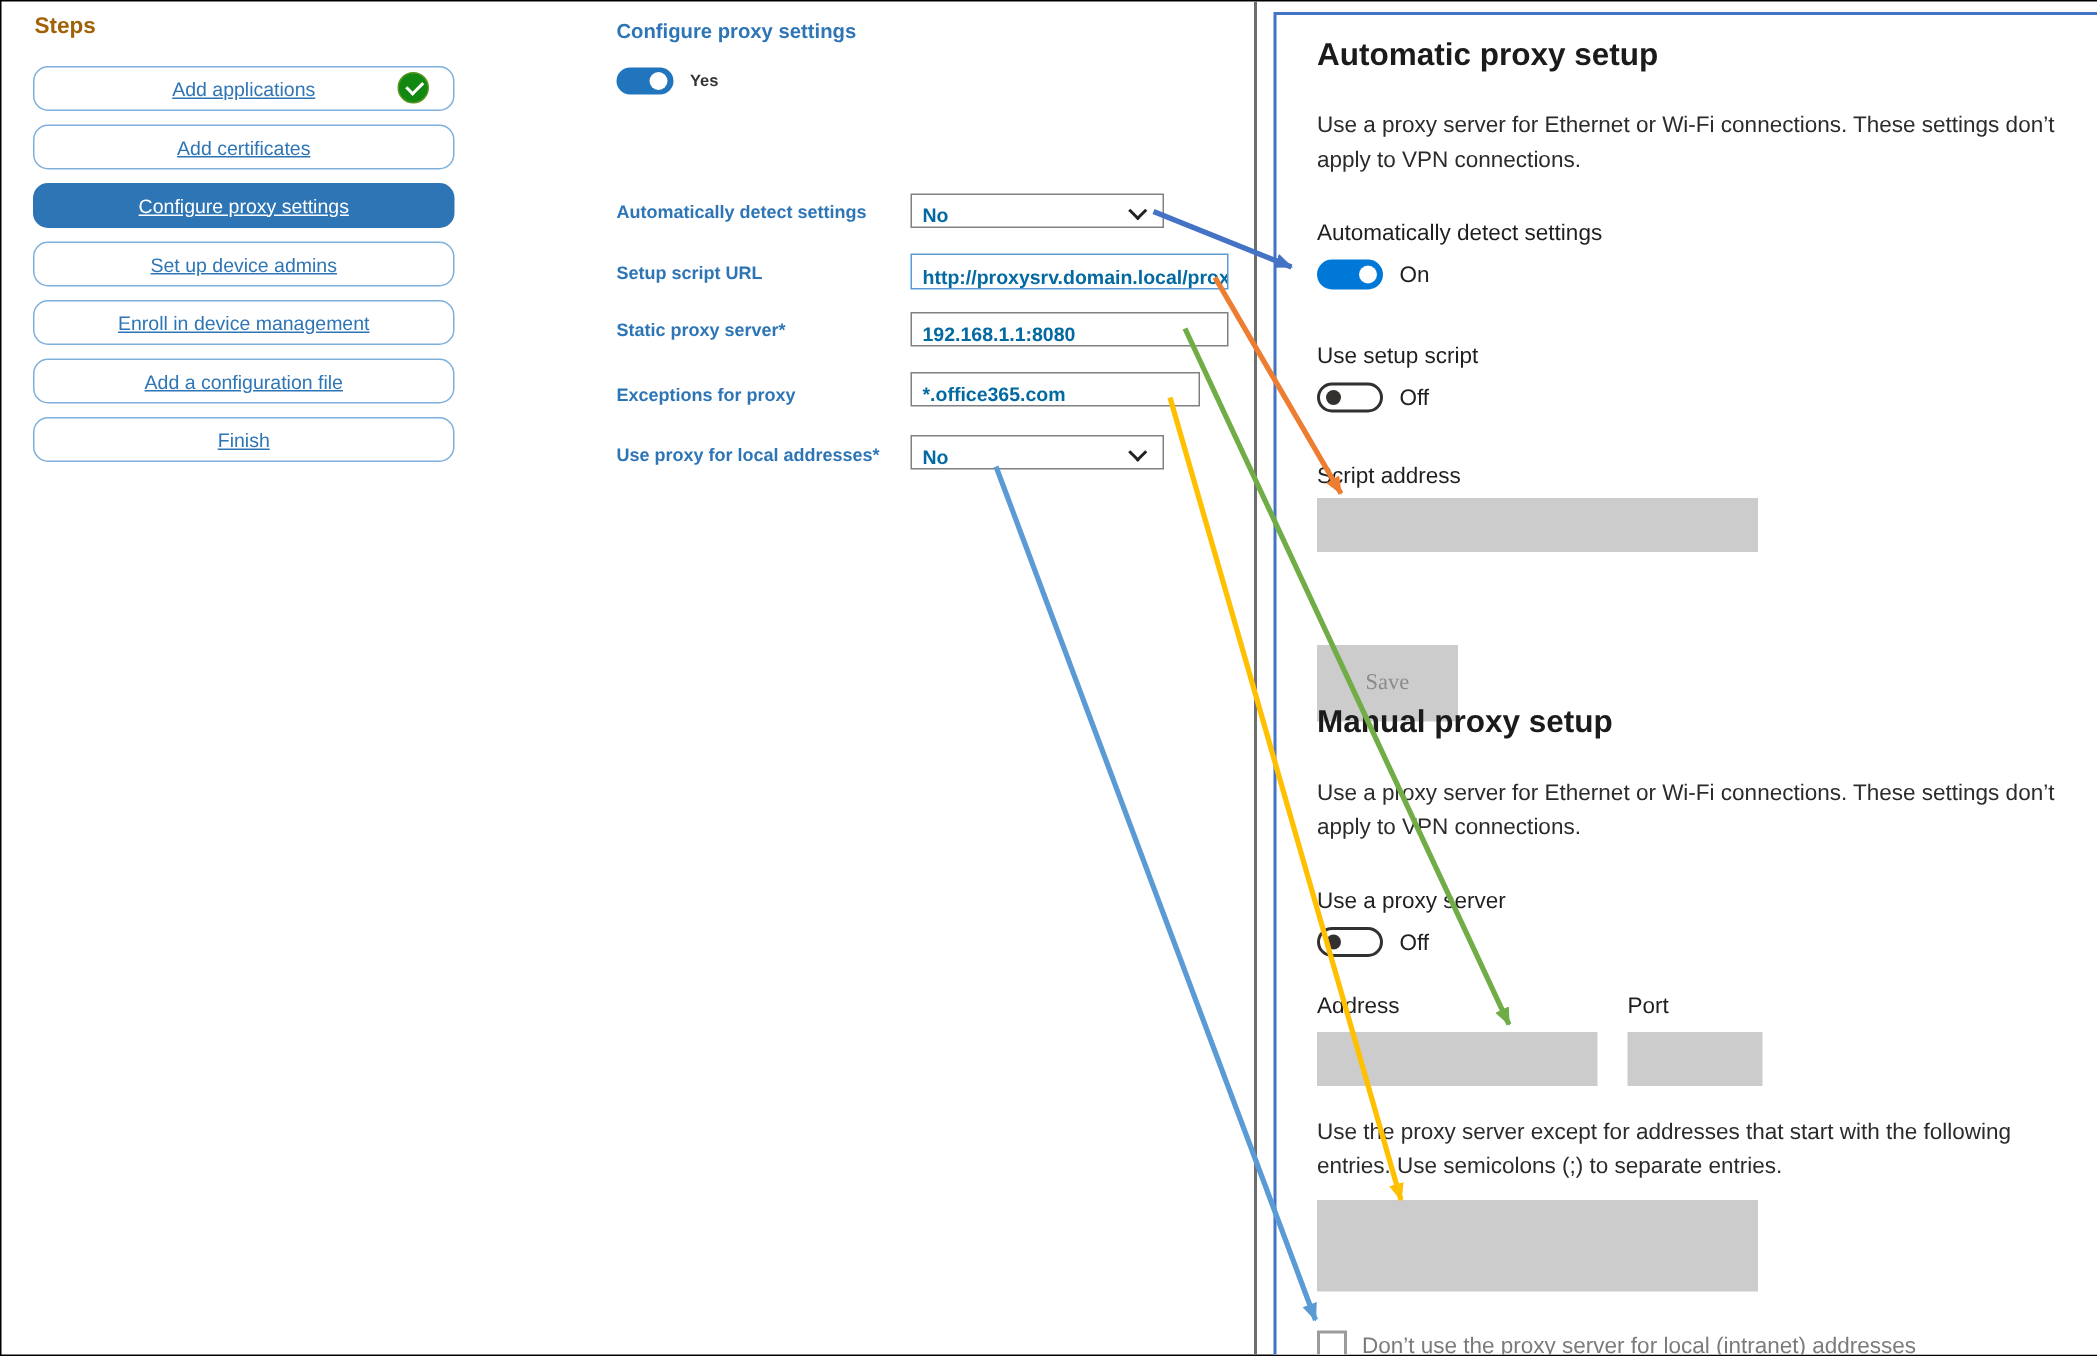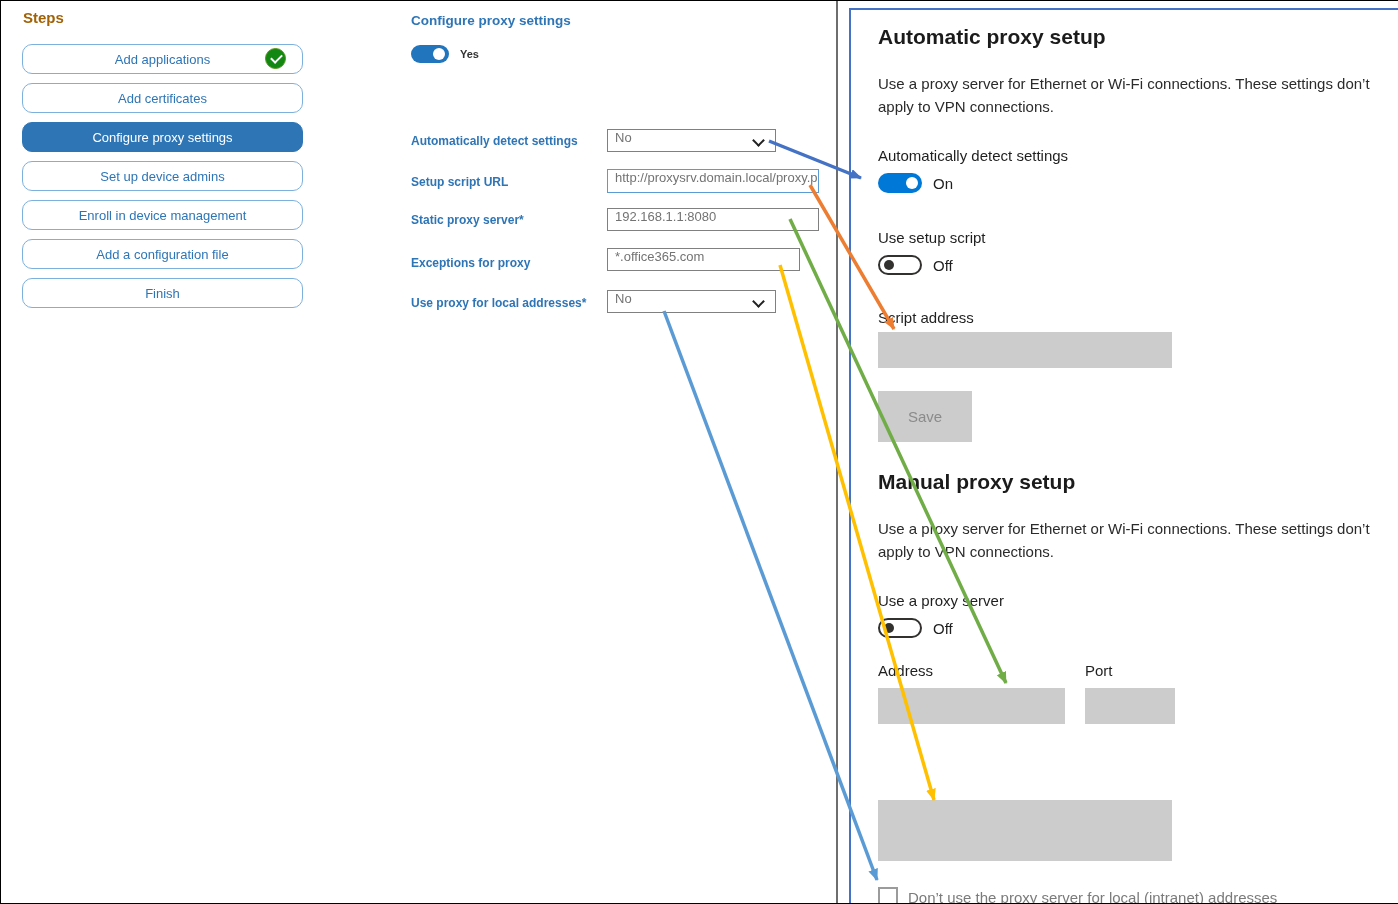"Add applications" .step-btn { text-decoration: none -> underline }
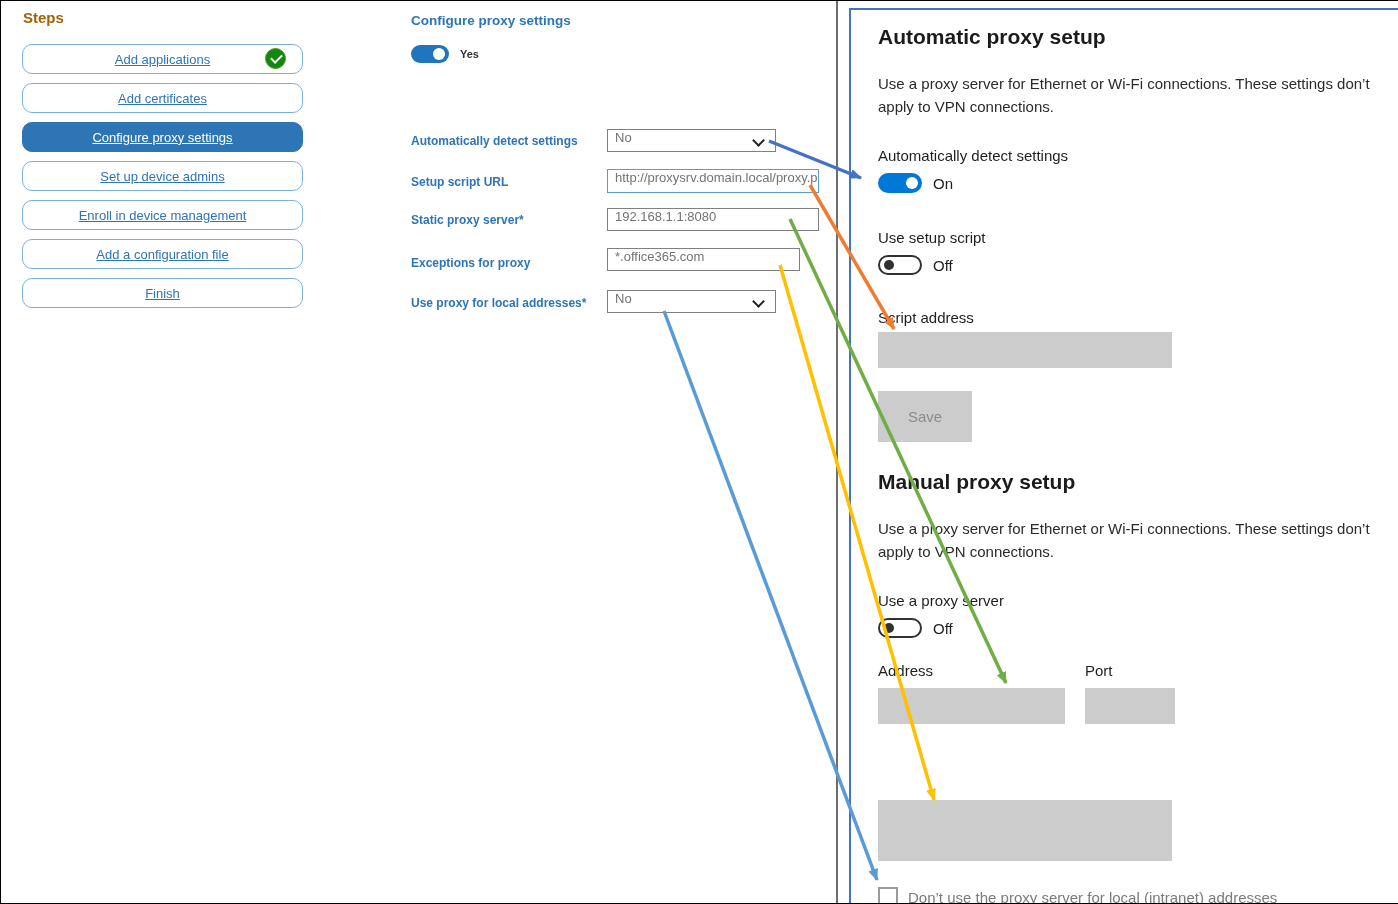"No" .f-input { align-items: flex-start -> flex-end; color: #737373 -> #0369a1; font-weight: none -> bold }
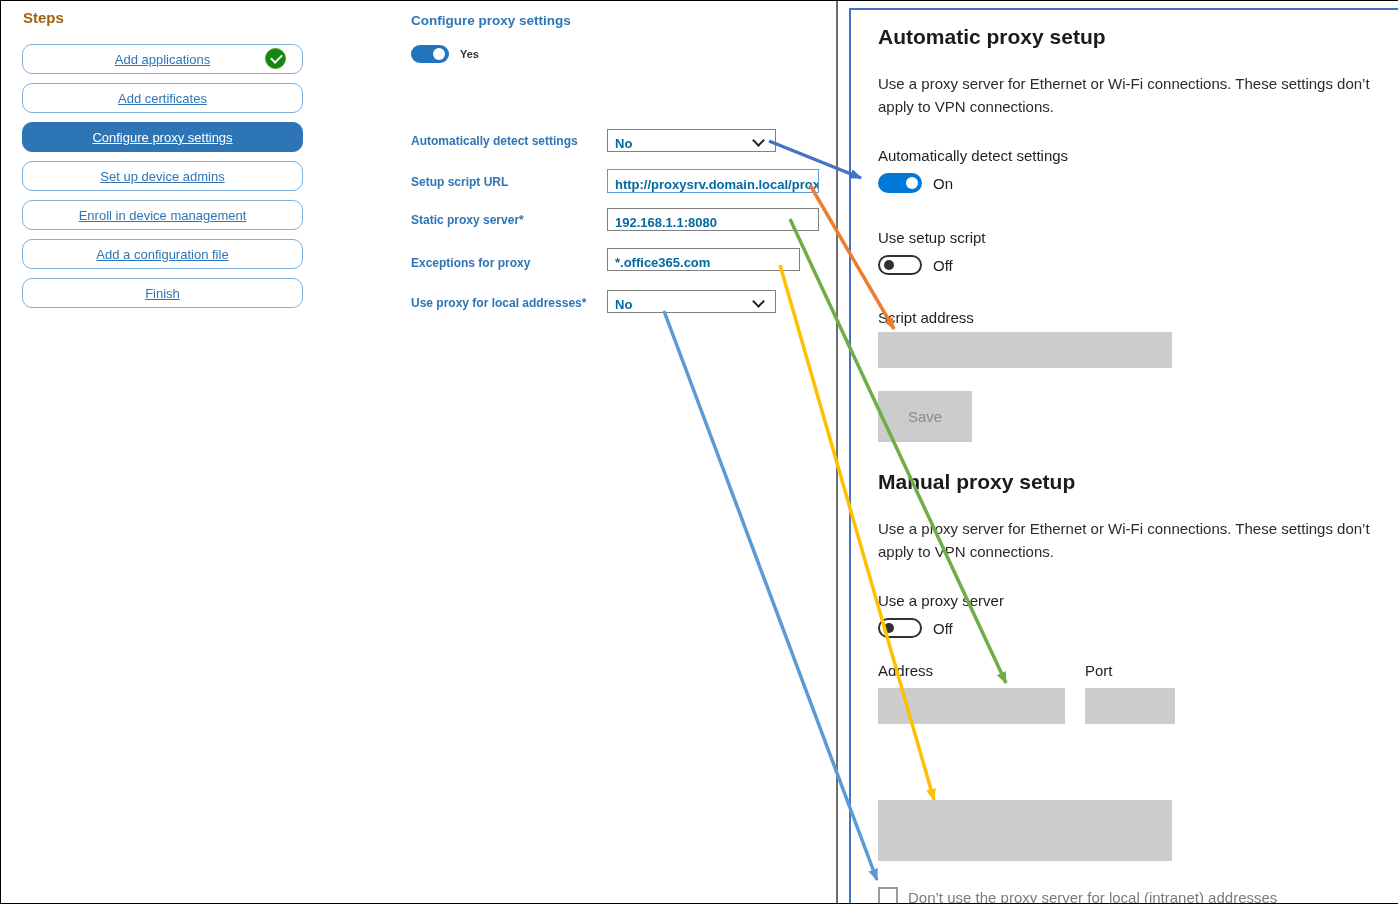"Save" .save-btn { font-family: Liberation Sans, sans-serif -> Liberation Serif, serif; margin-top: none -> 39px }
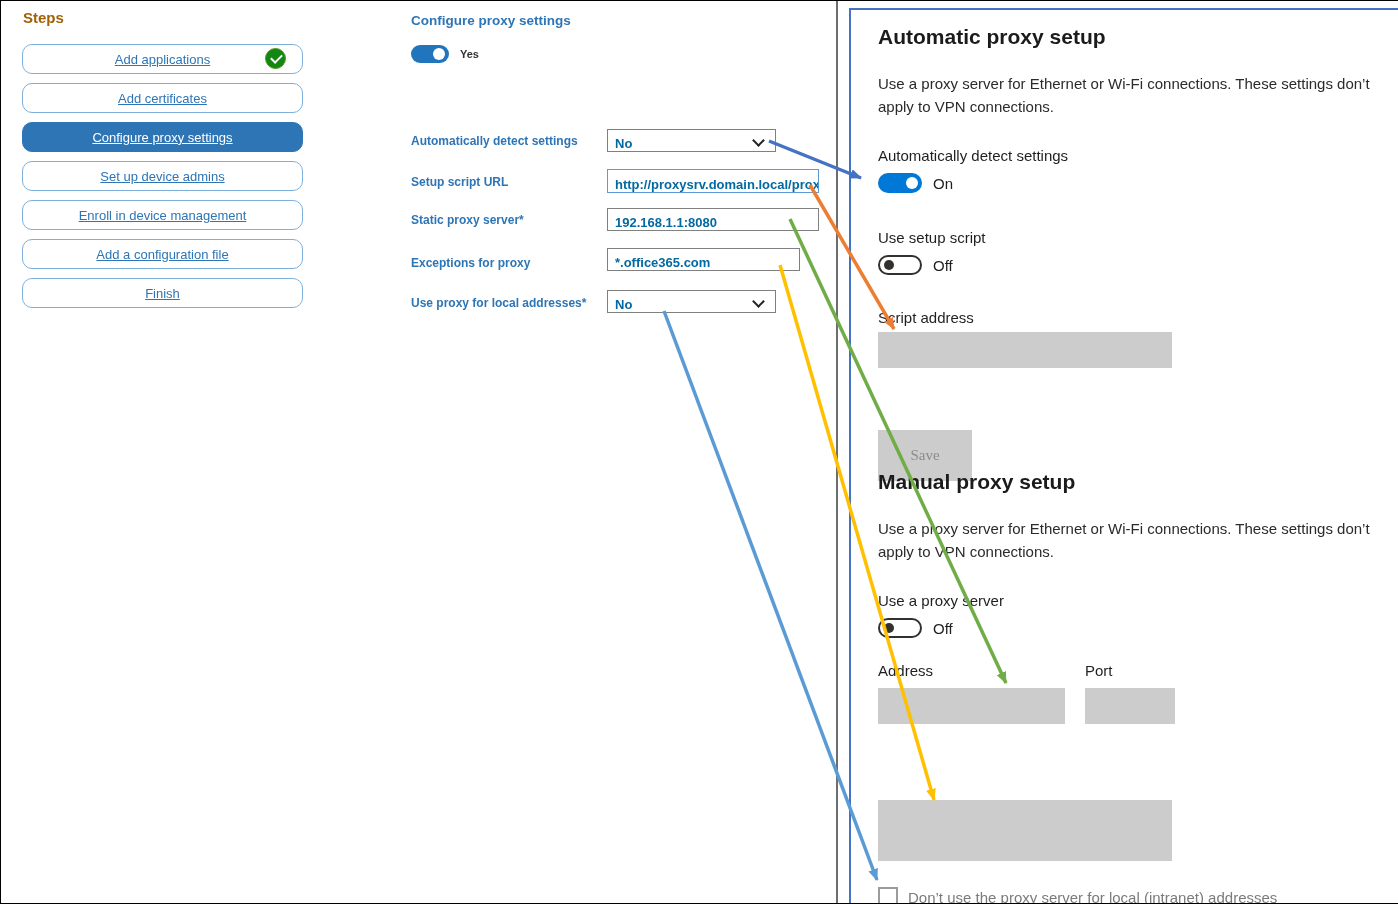"Use the proxy server except" div.sp { html: none -> <div>Use the proxy server except for addresses that start with the following entries. Use semicolons (;) to separate entries.</div> }
